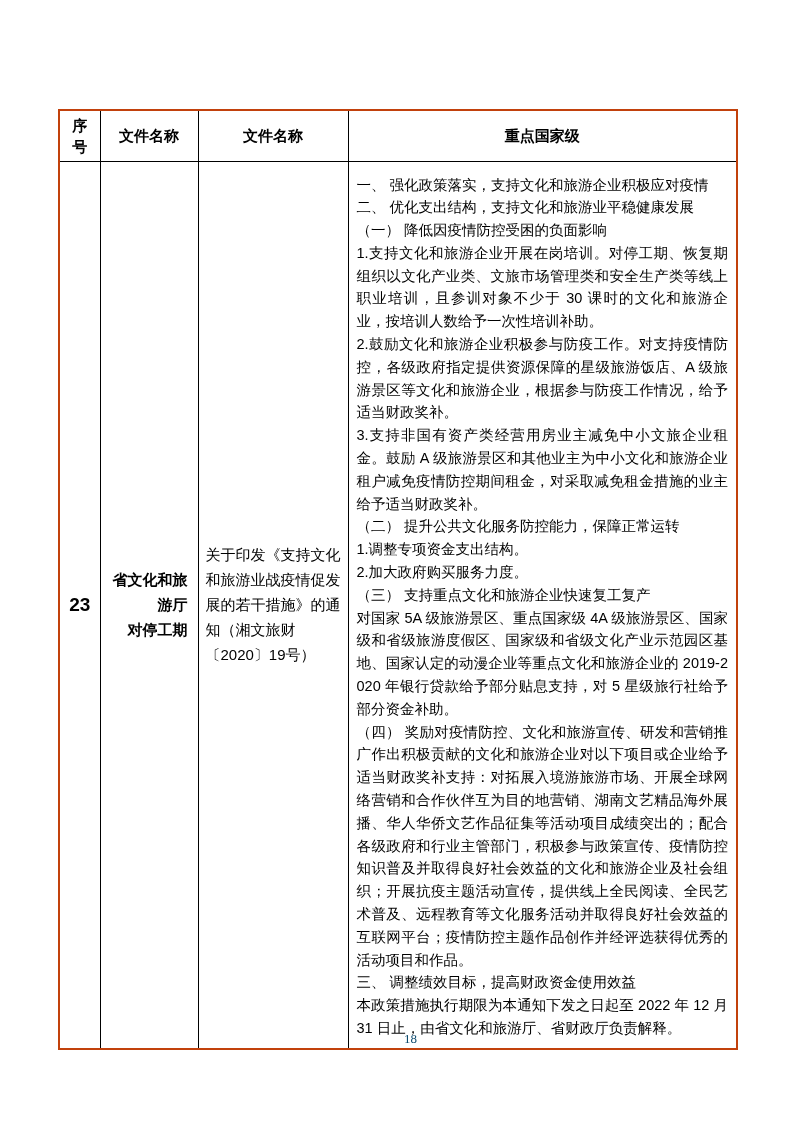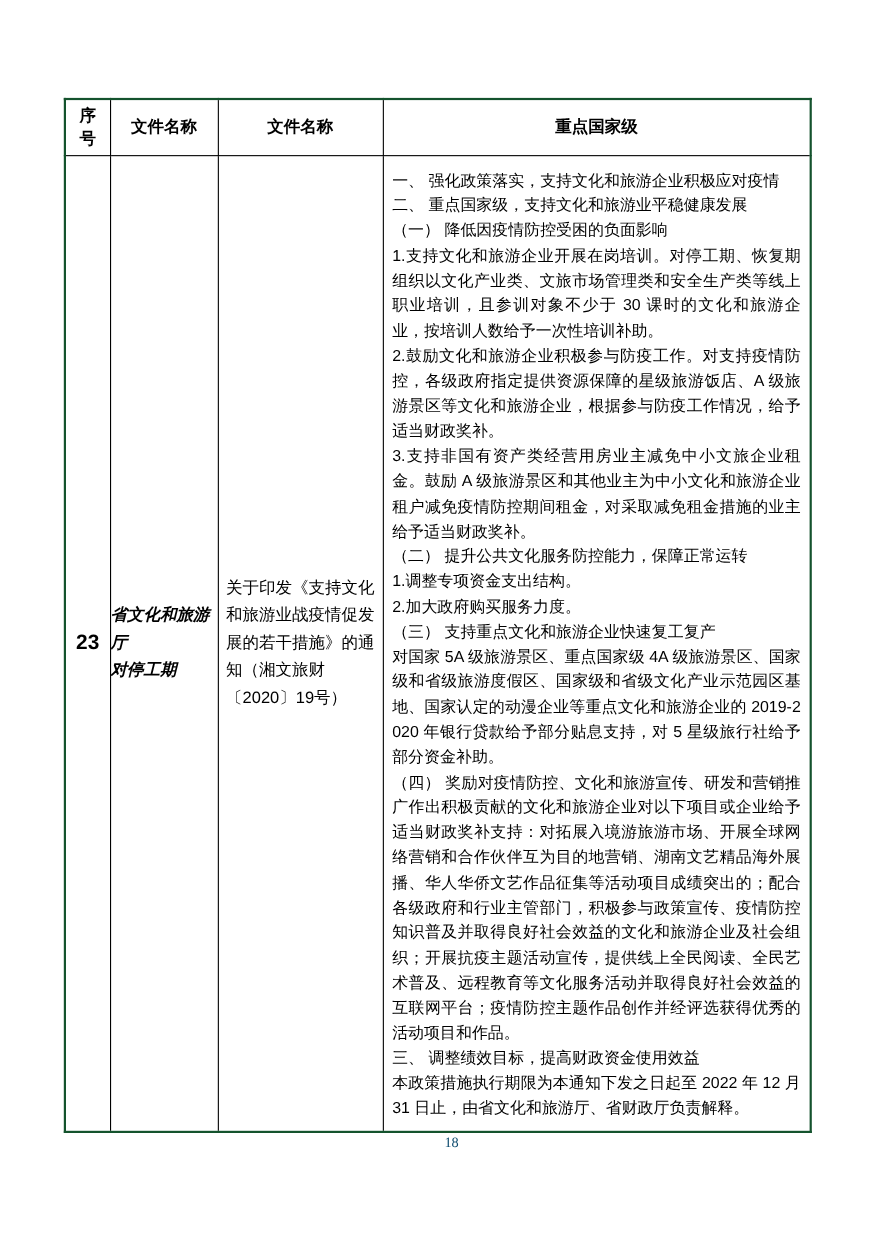"序号" table.doc-table { border: 2px solid #14532d -> 2px solid #c2410c; top: 89px -> 109px }
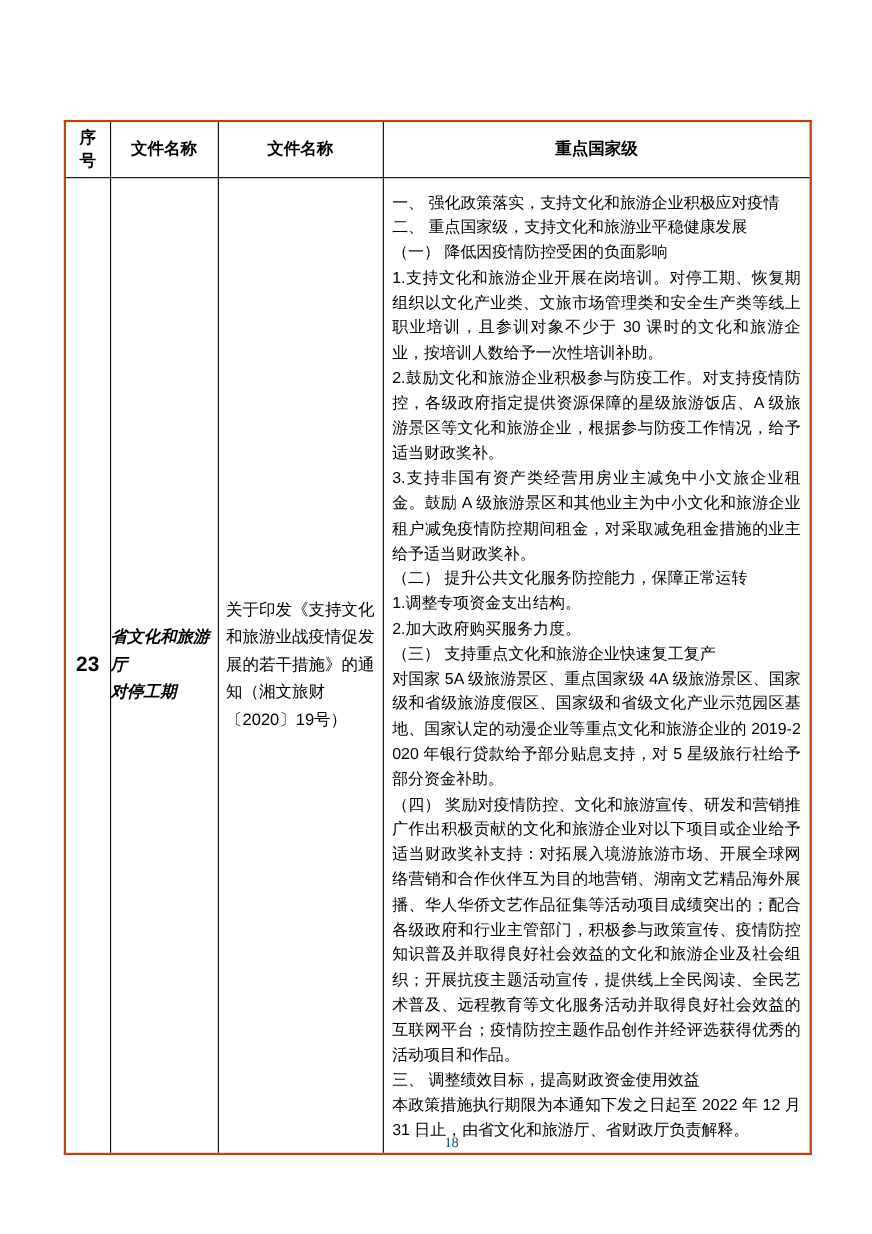"二、 重点国家级，支持文化和旅游业平稳健康发展" p { text: 重点国家级 -> 优化支出结构 }
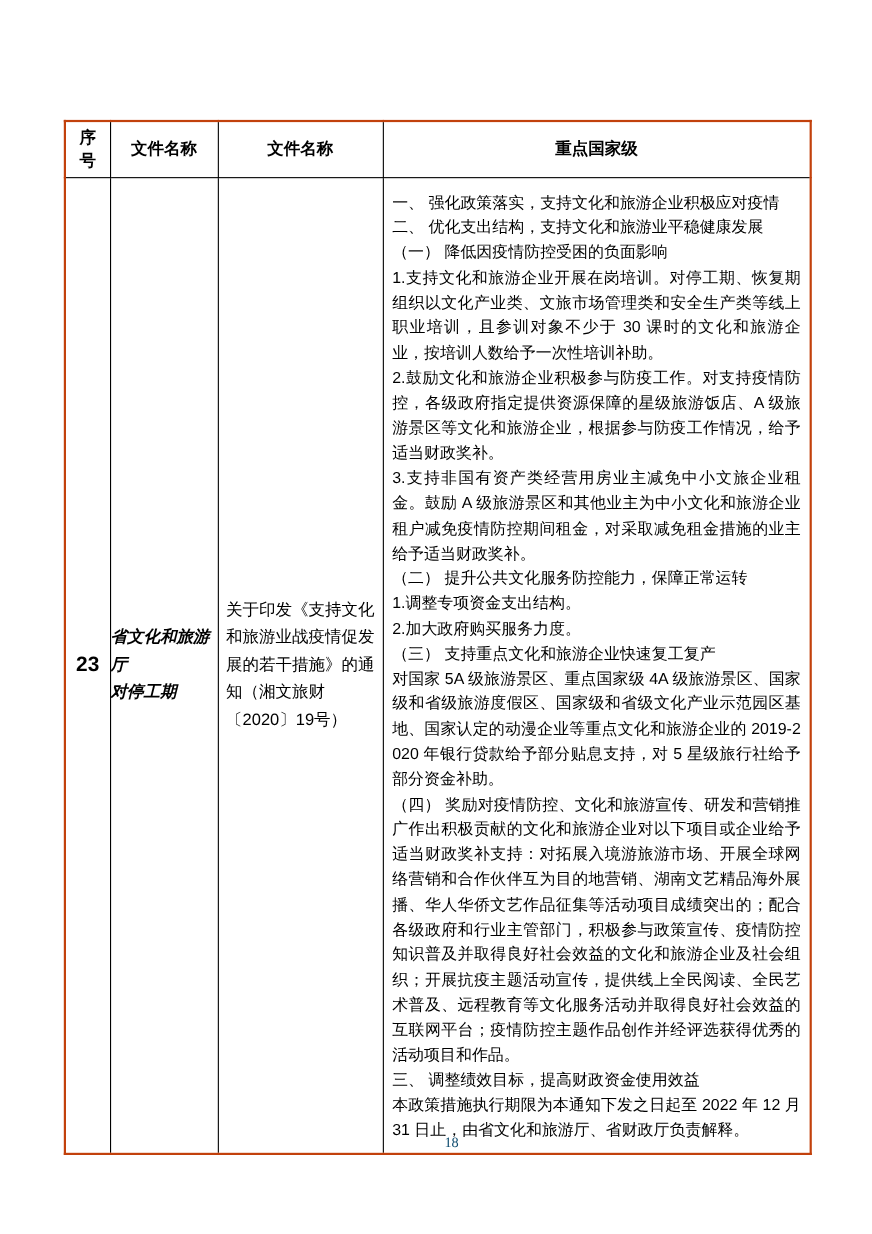"省文化和旅游厅" .cell-agency { font-style: italic -> none; padding: 0 0 -> 0 10px; text-align: left -> right }
